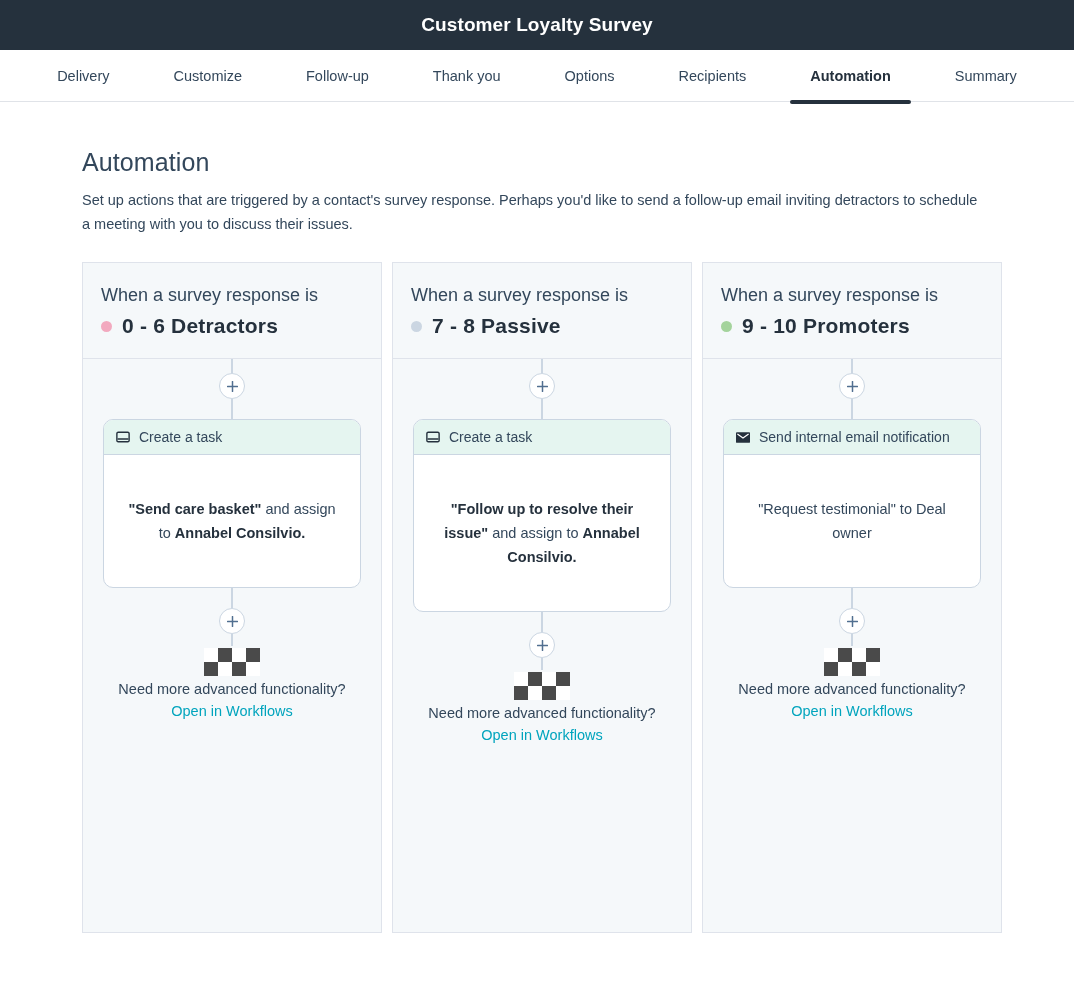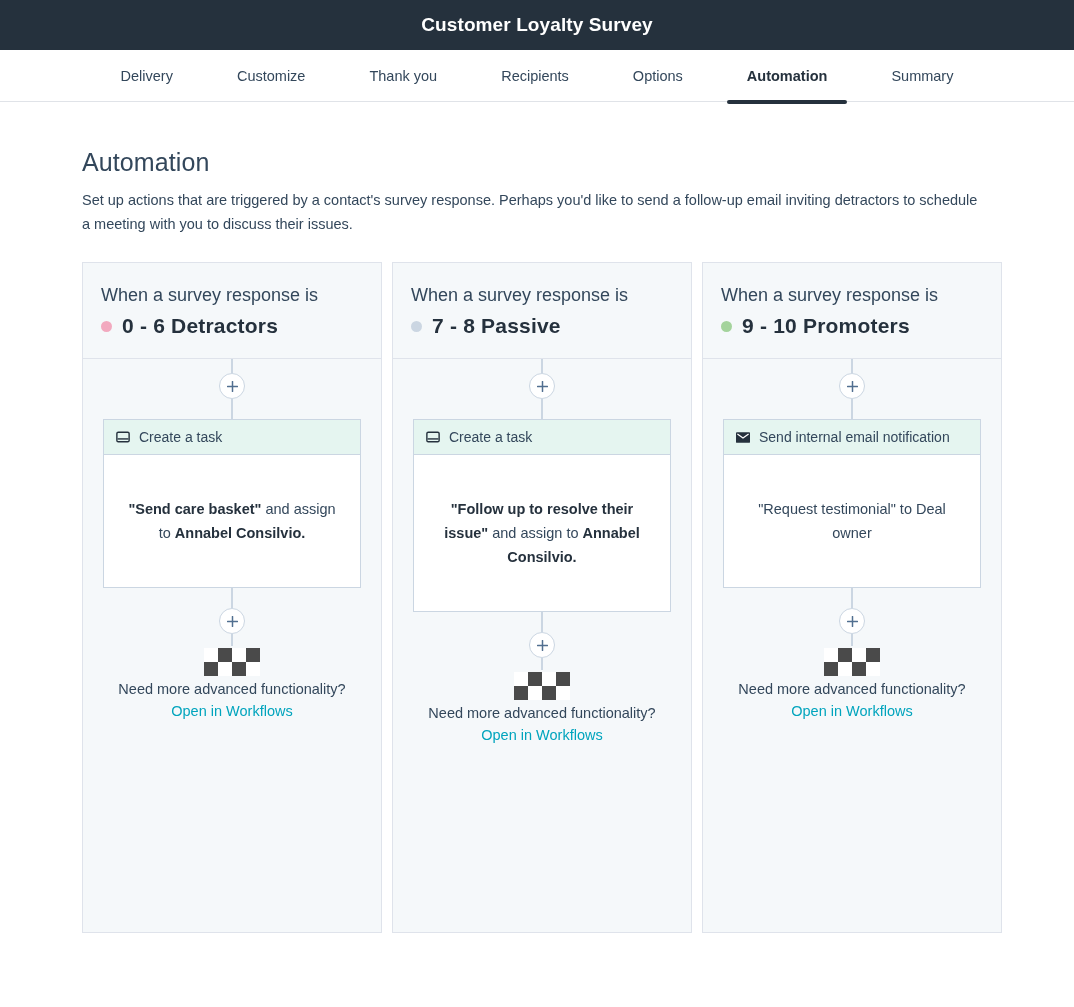"Follow-up" div.tab { html: none -> <div> <span>Follow-up</span> </div> }
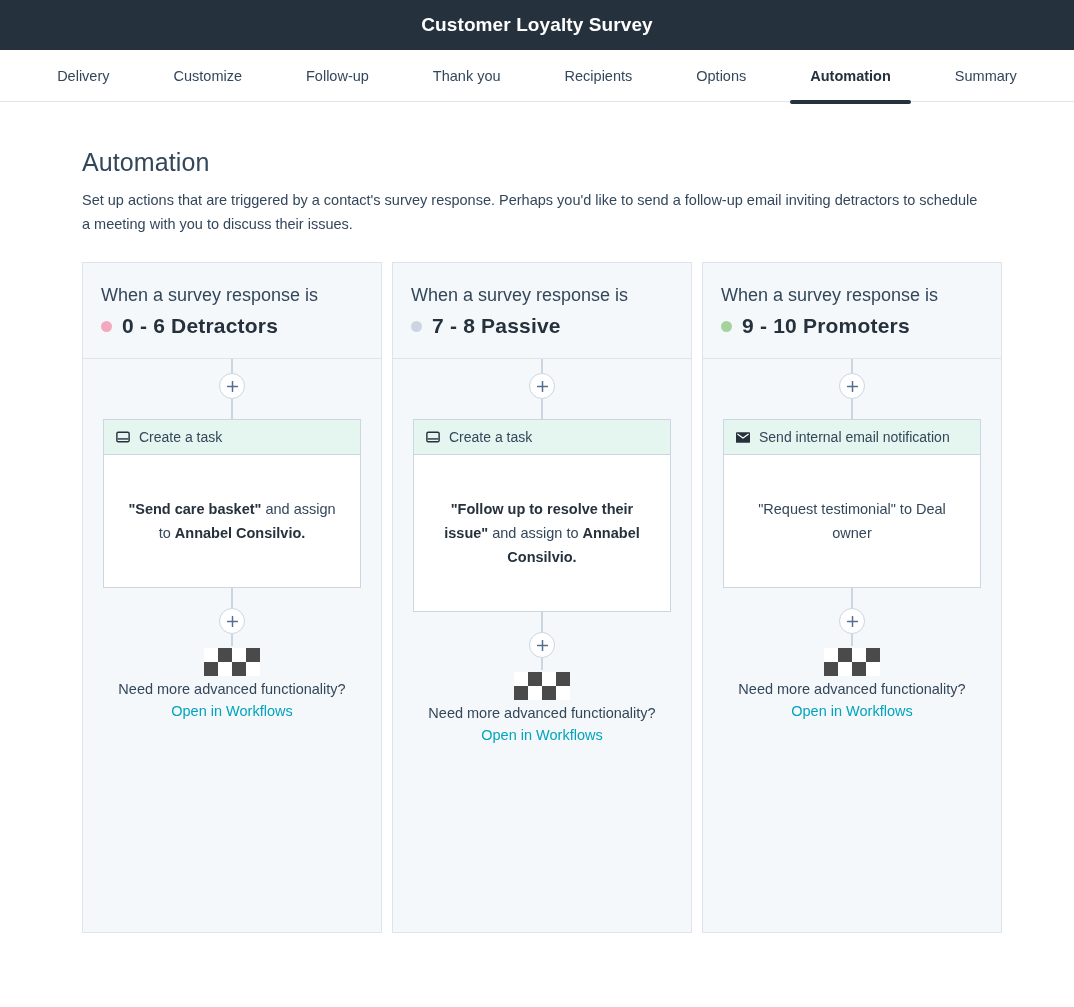"Recipients" div.tab { order: before "Options" -> after "Options" }
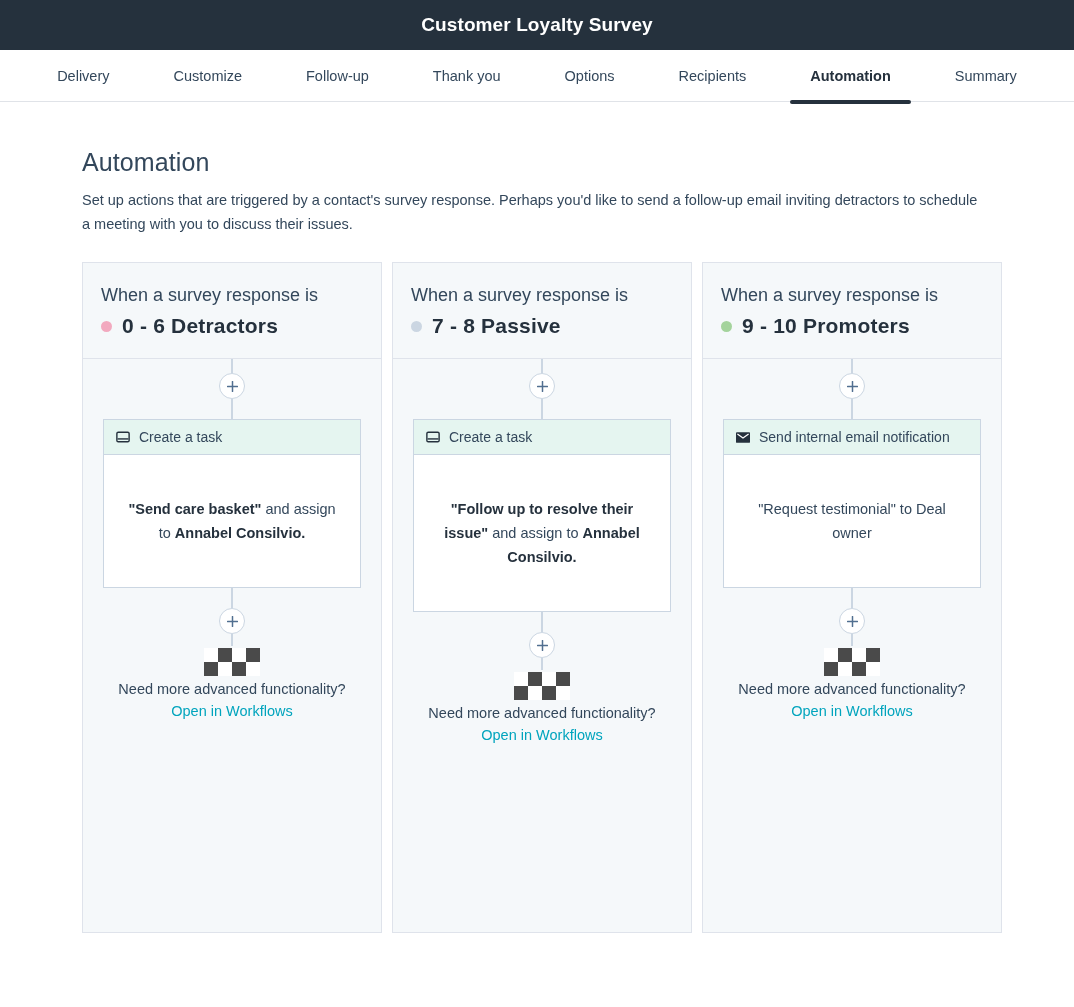"Create a task" .action-card { border-radius: 0 -> 10px }
